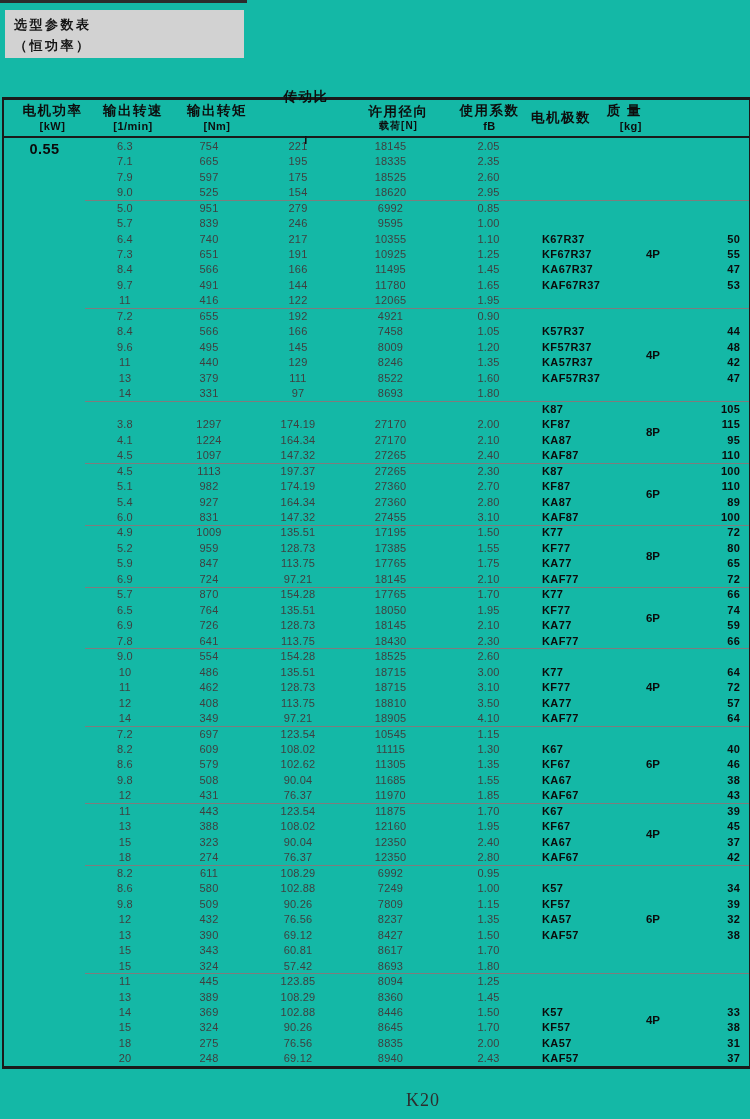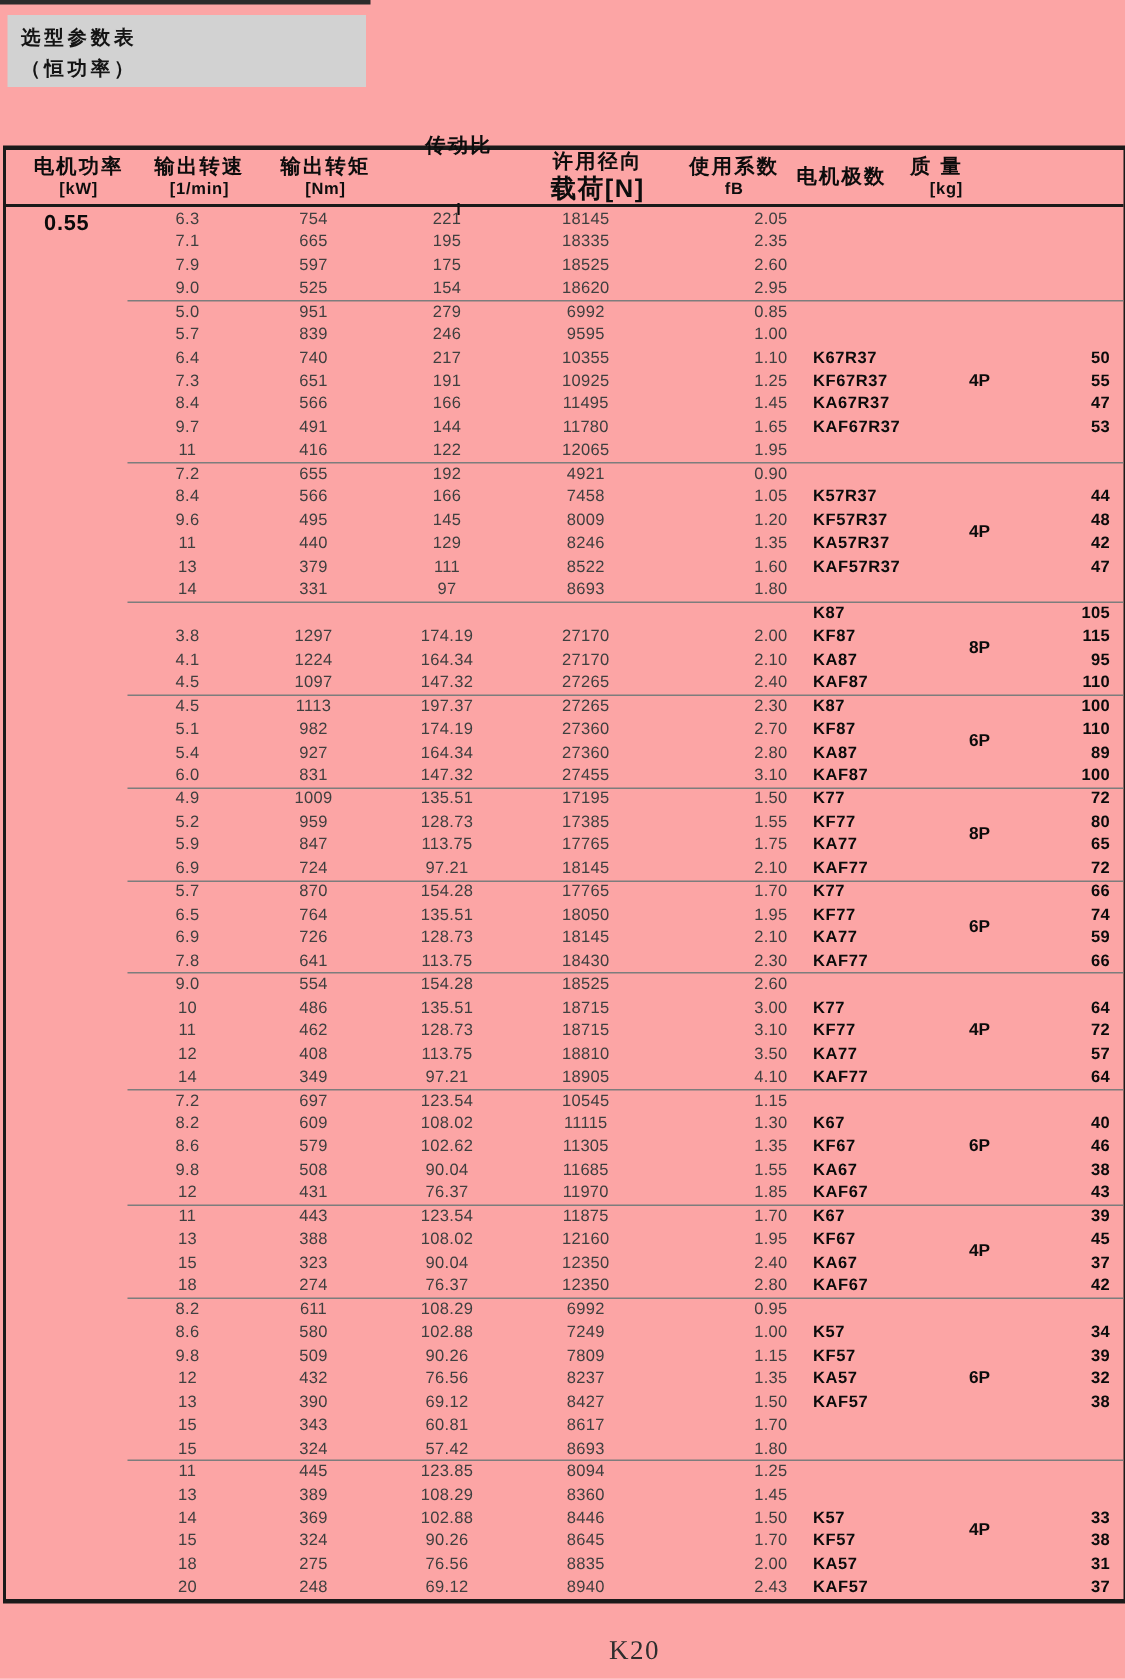"选型参数表" .page { background: #fca5a5 -> #14b8a6 }
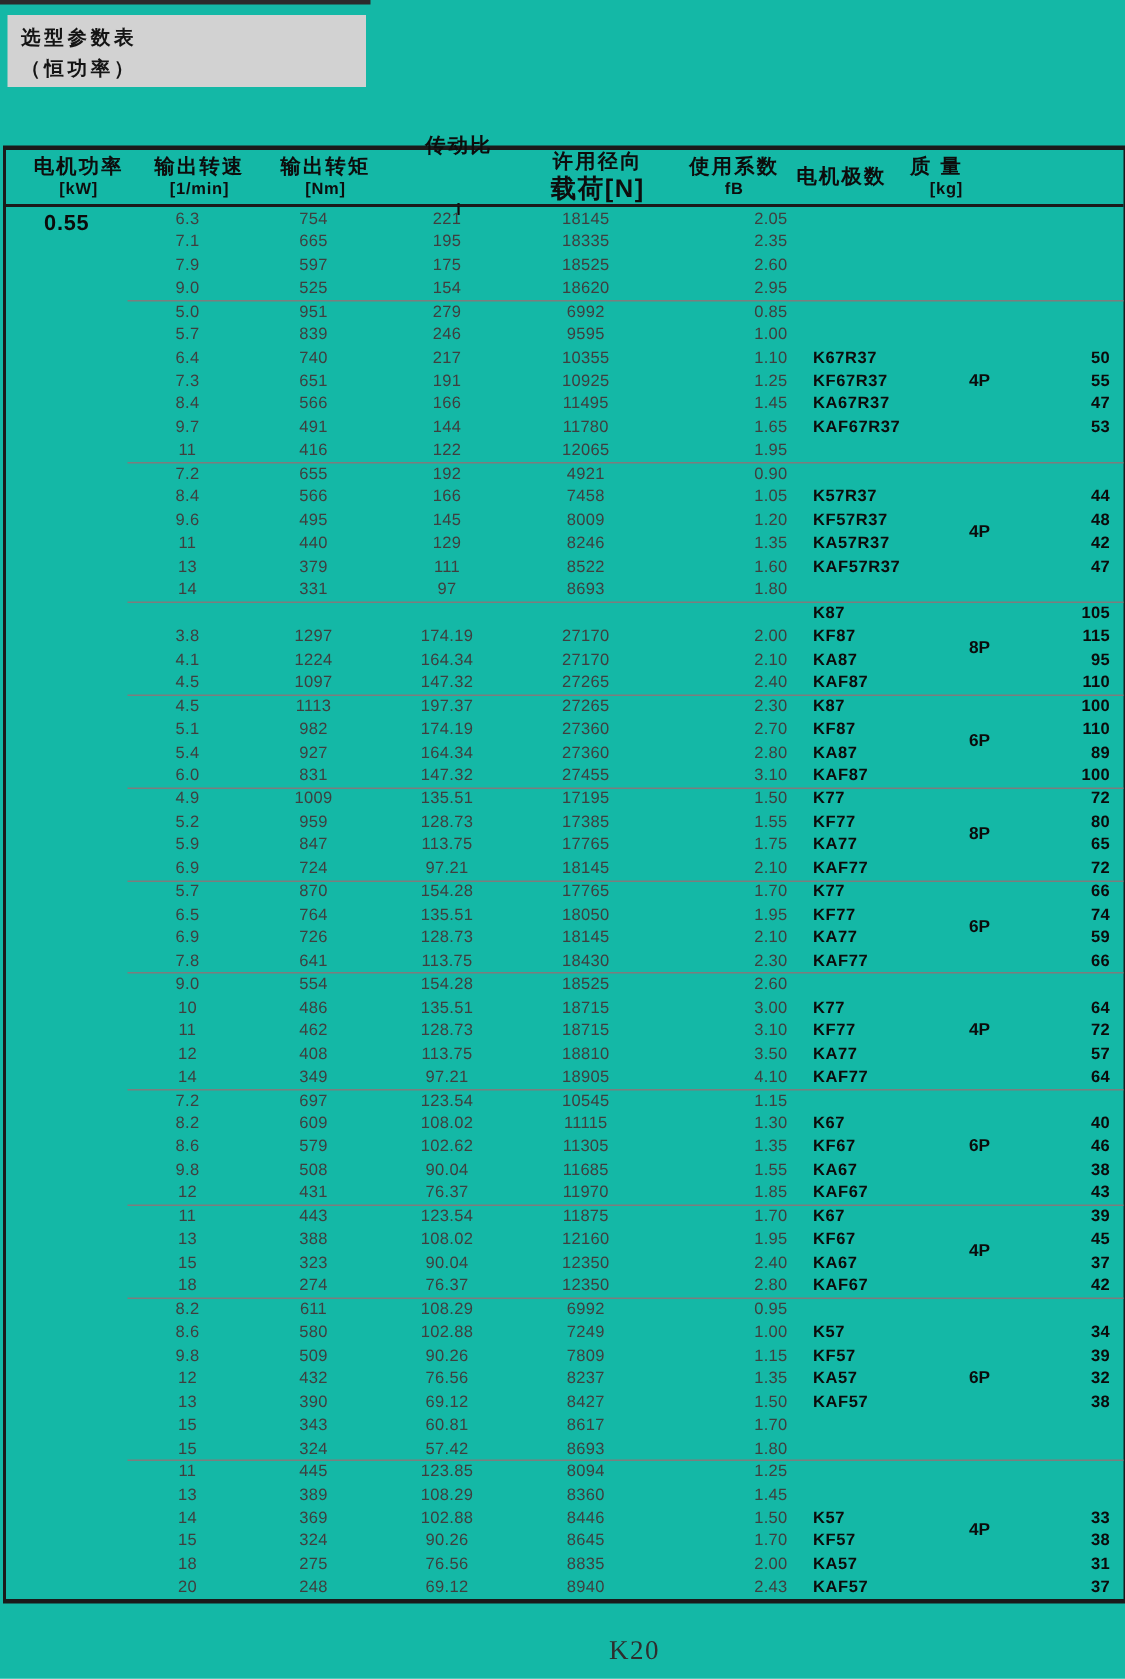"载荷[N]" .th-unit--zh { font-size: 17px -> 10px }
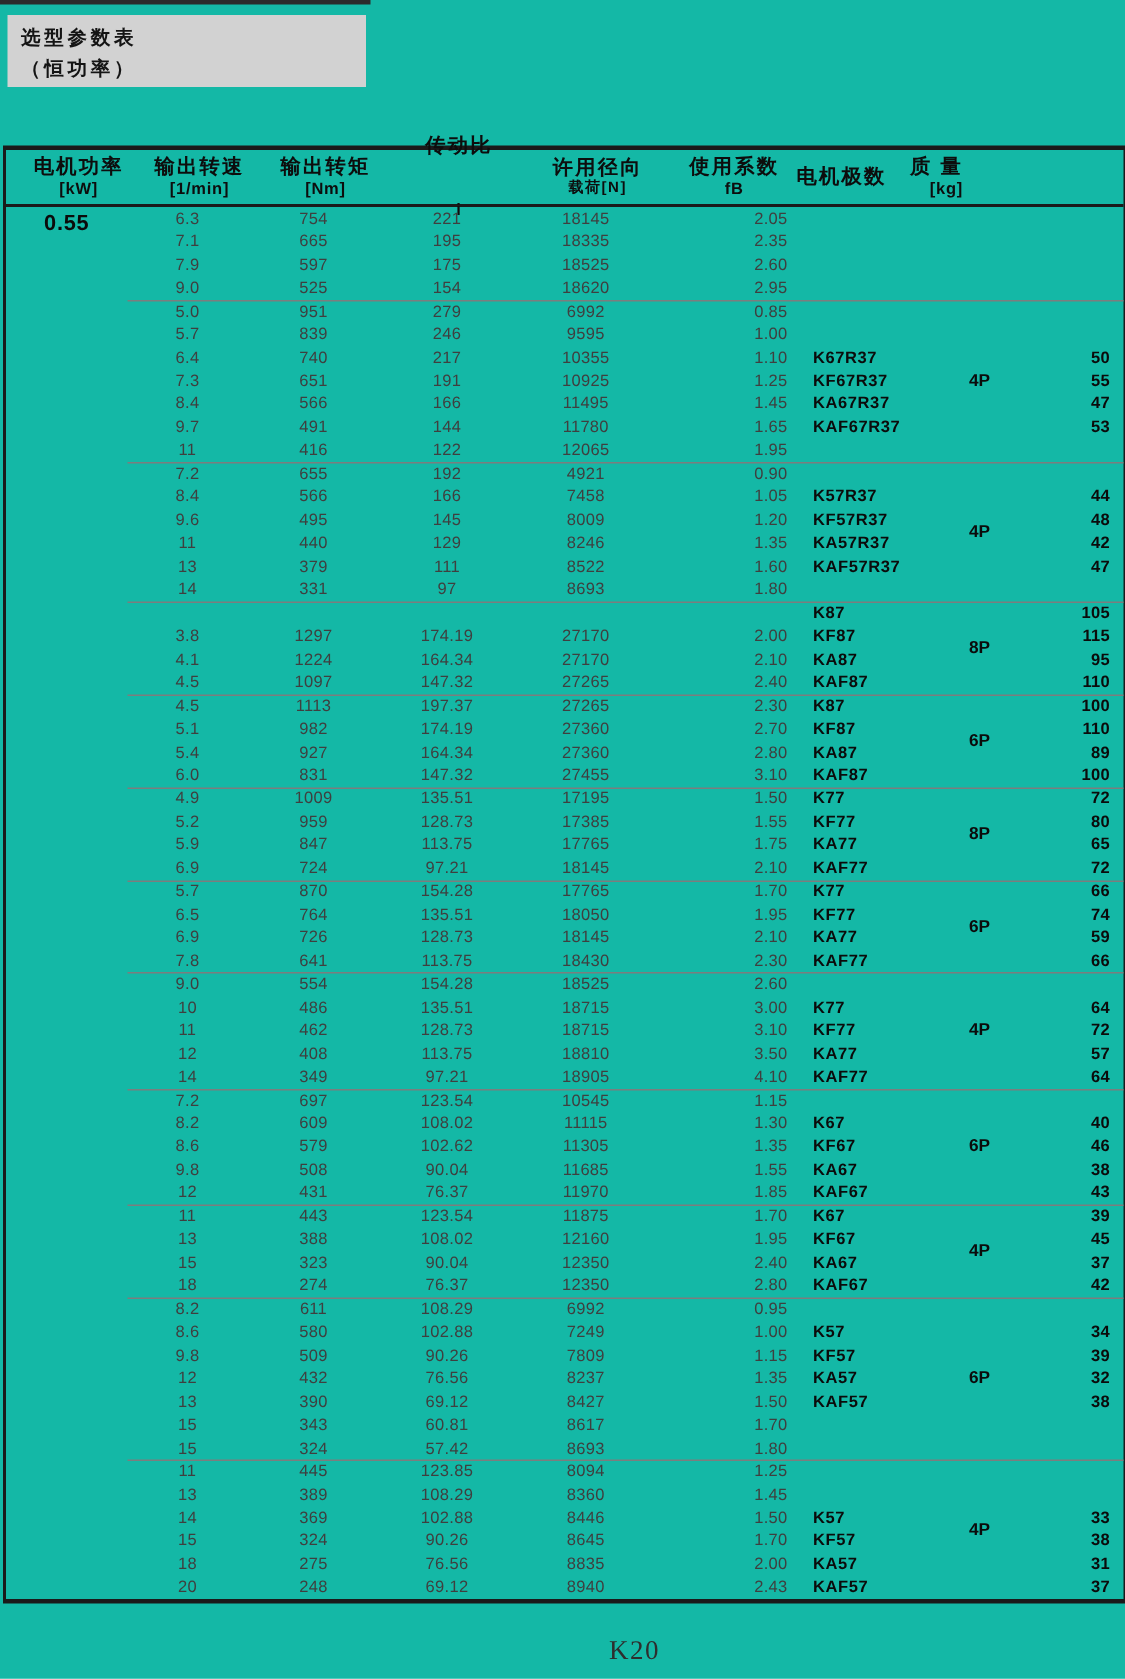"2.05" .c-fs { text-align: right -> center }
